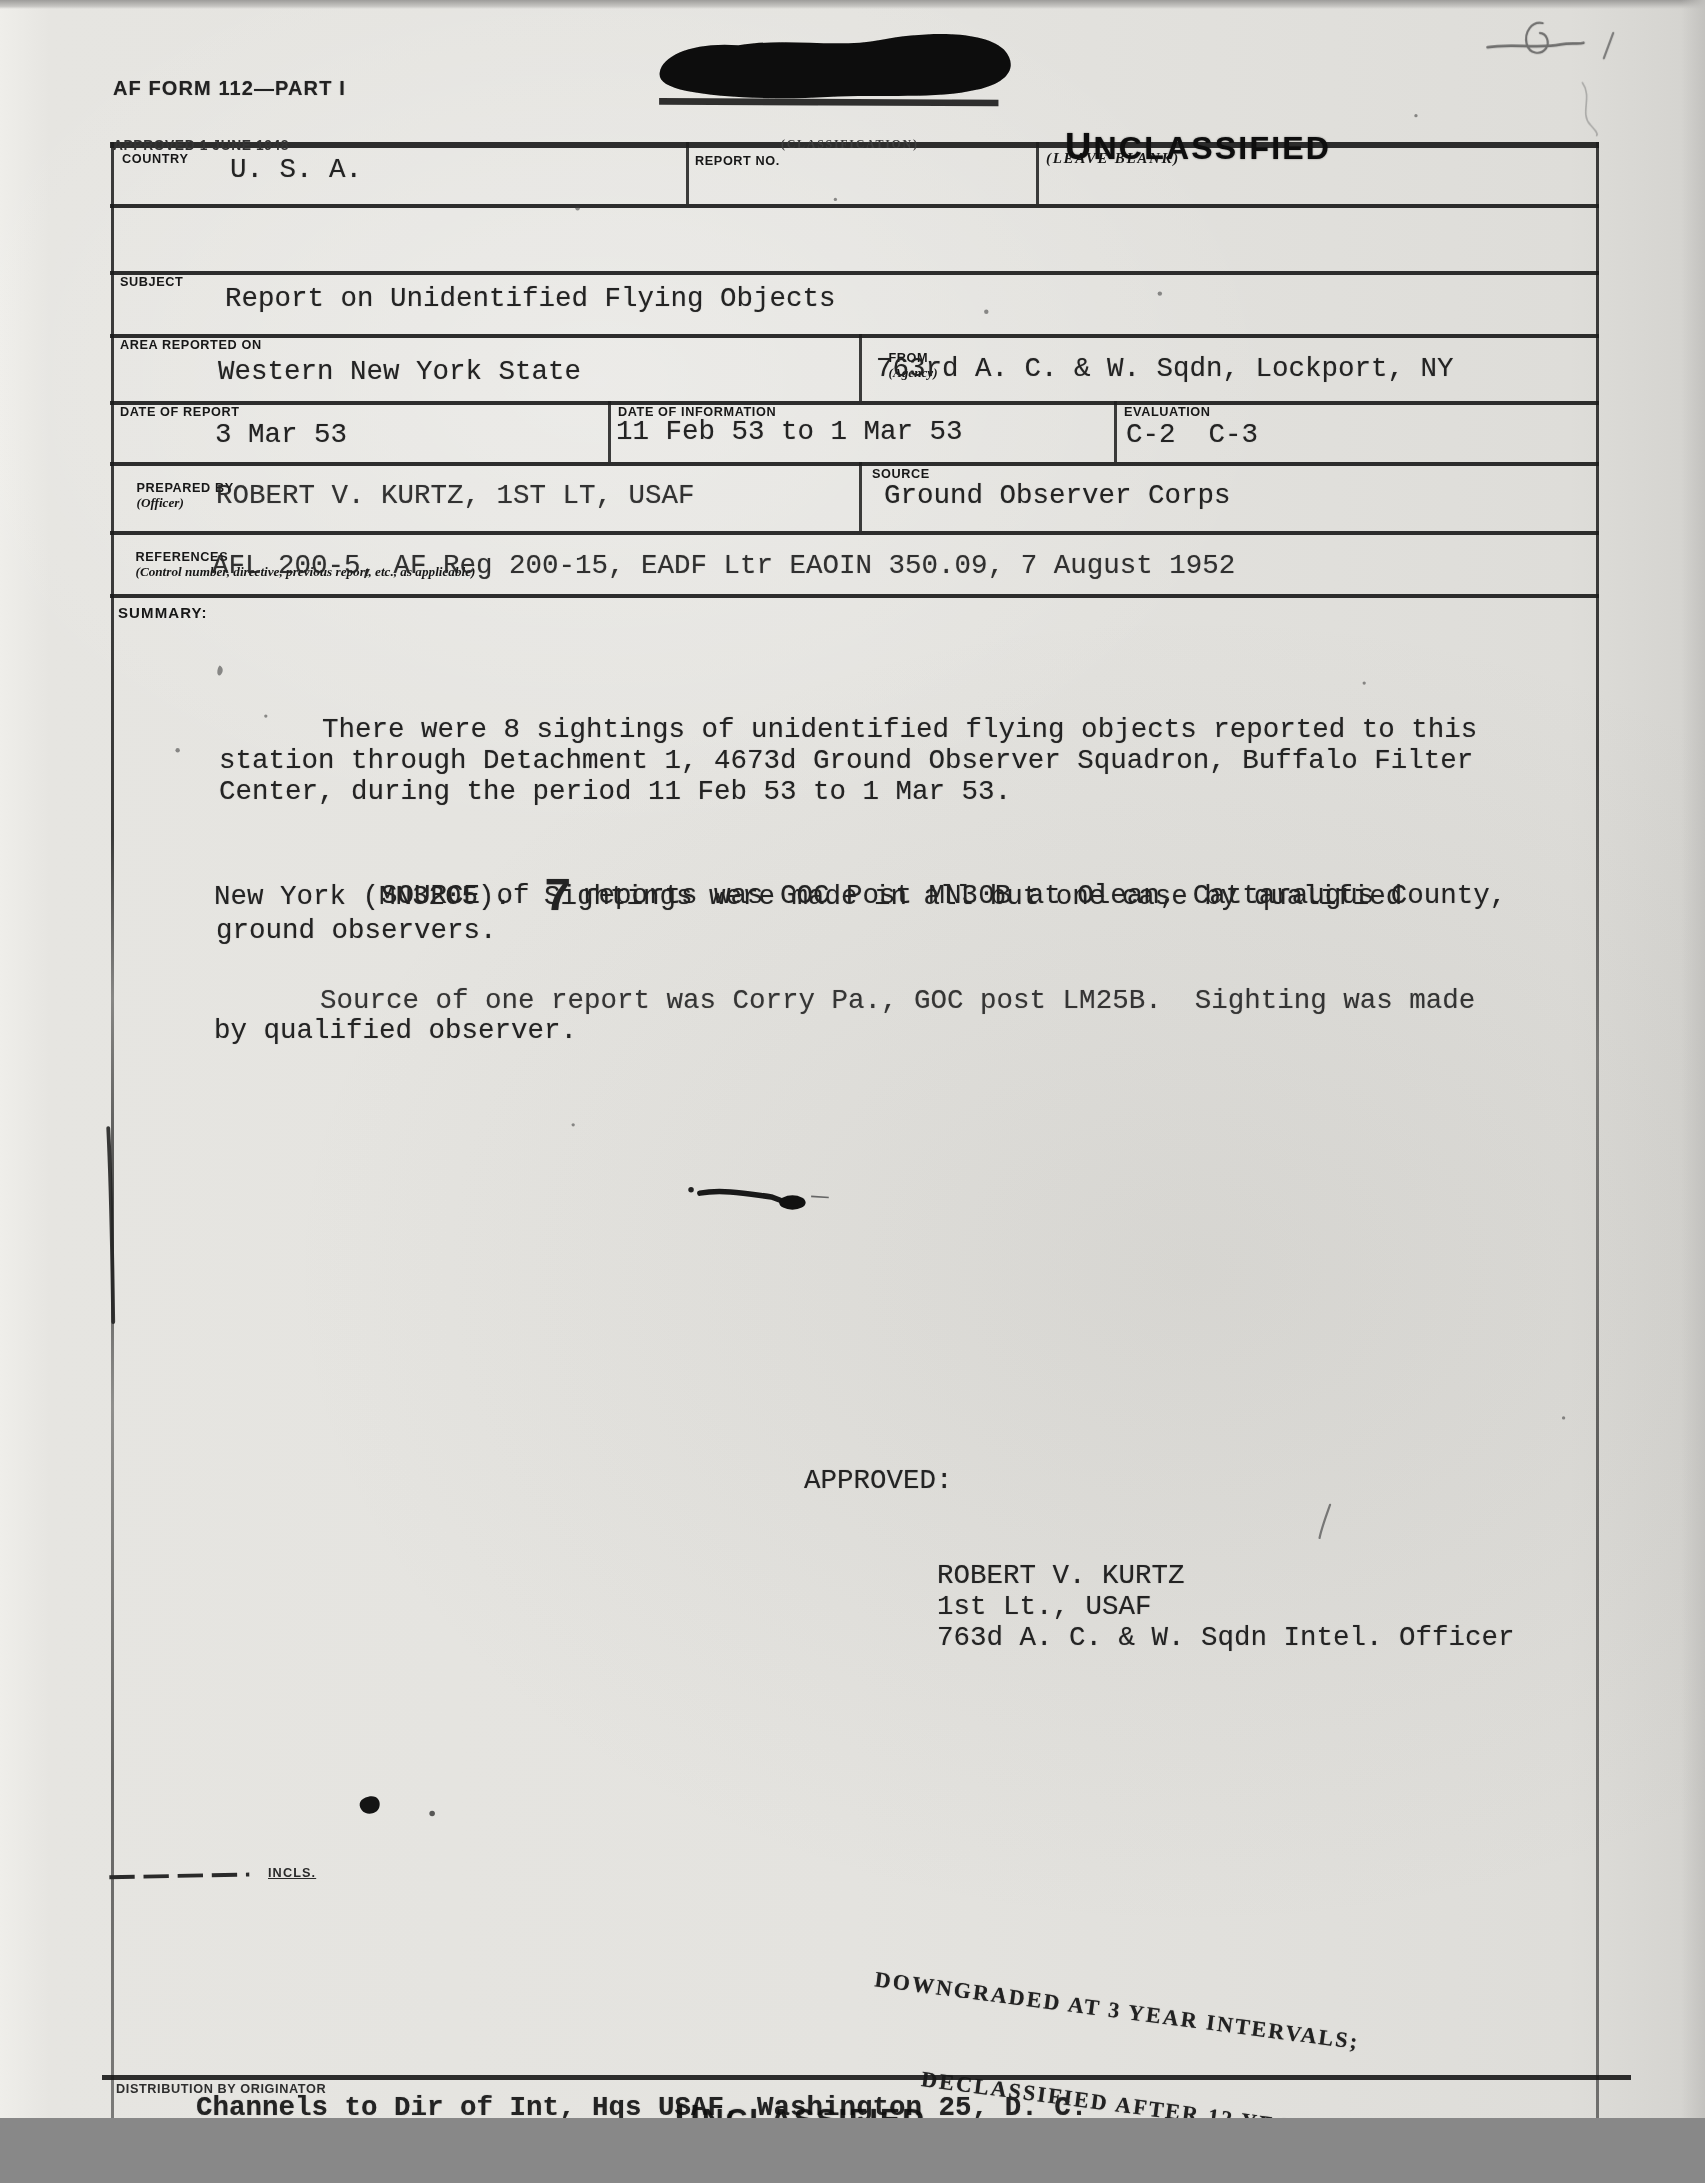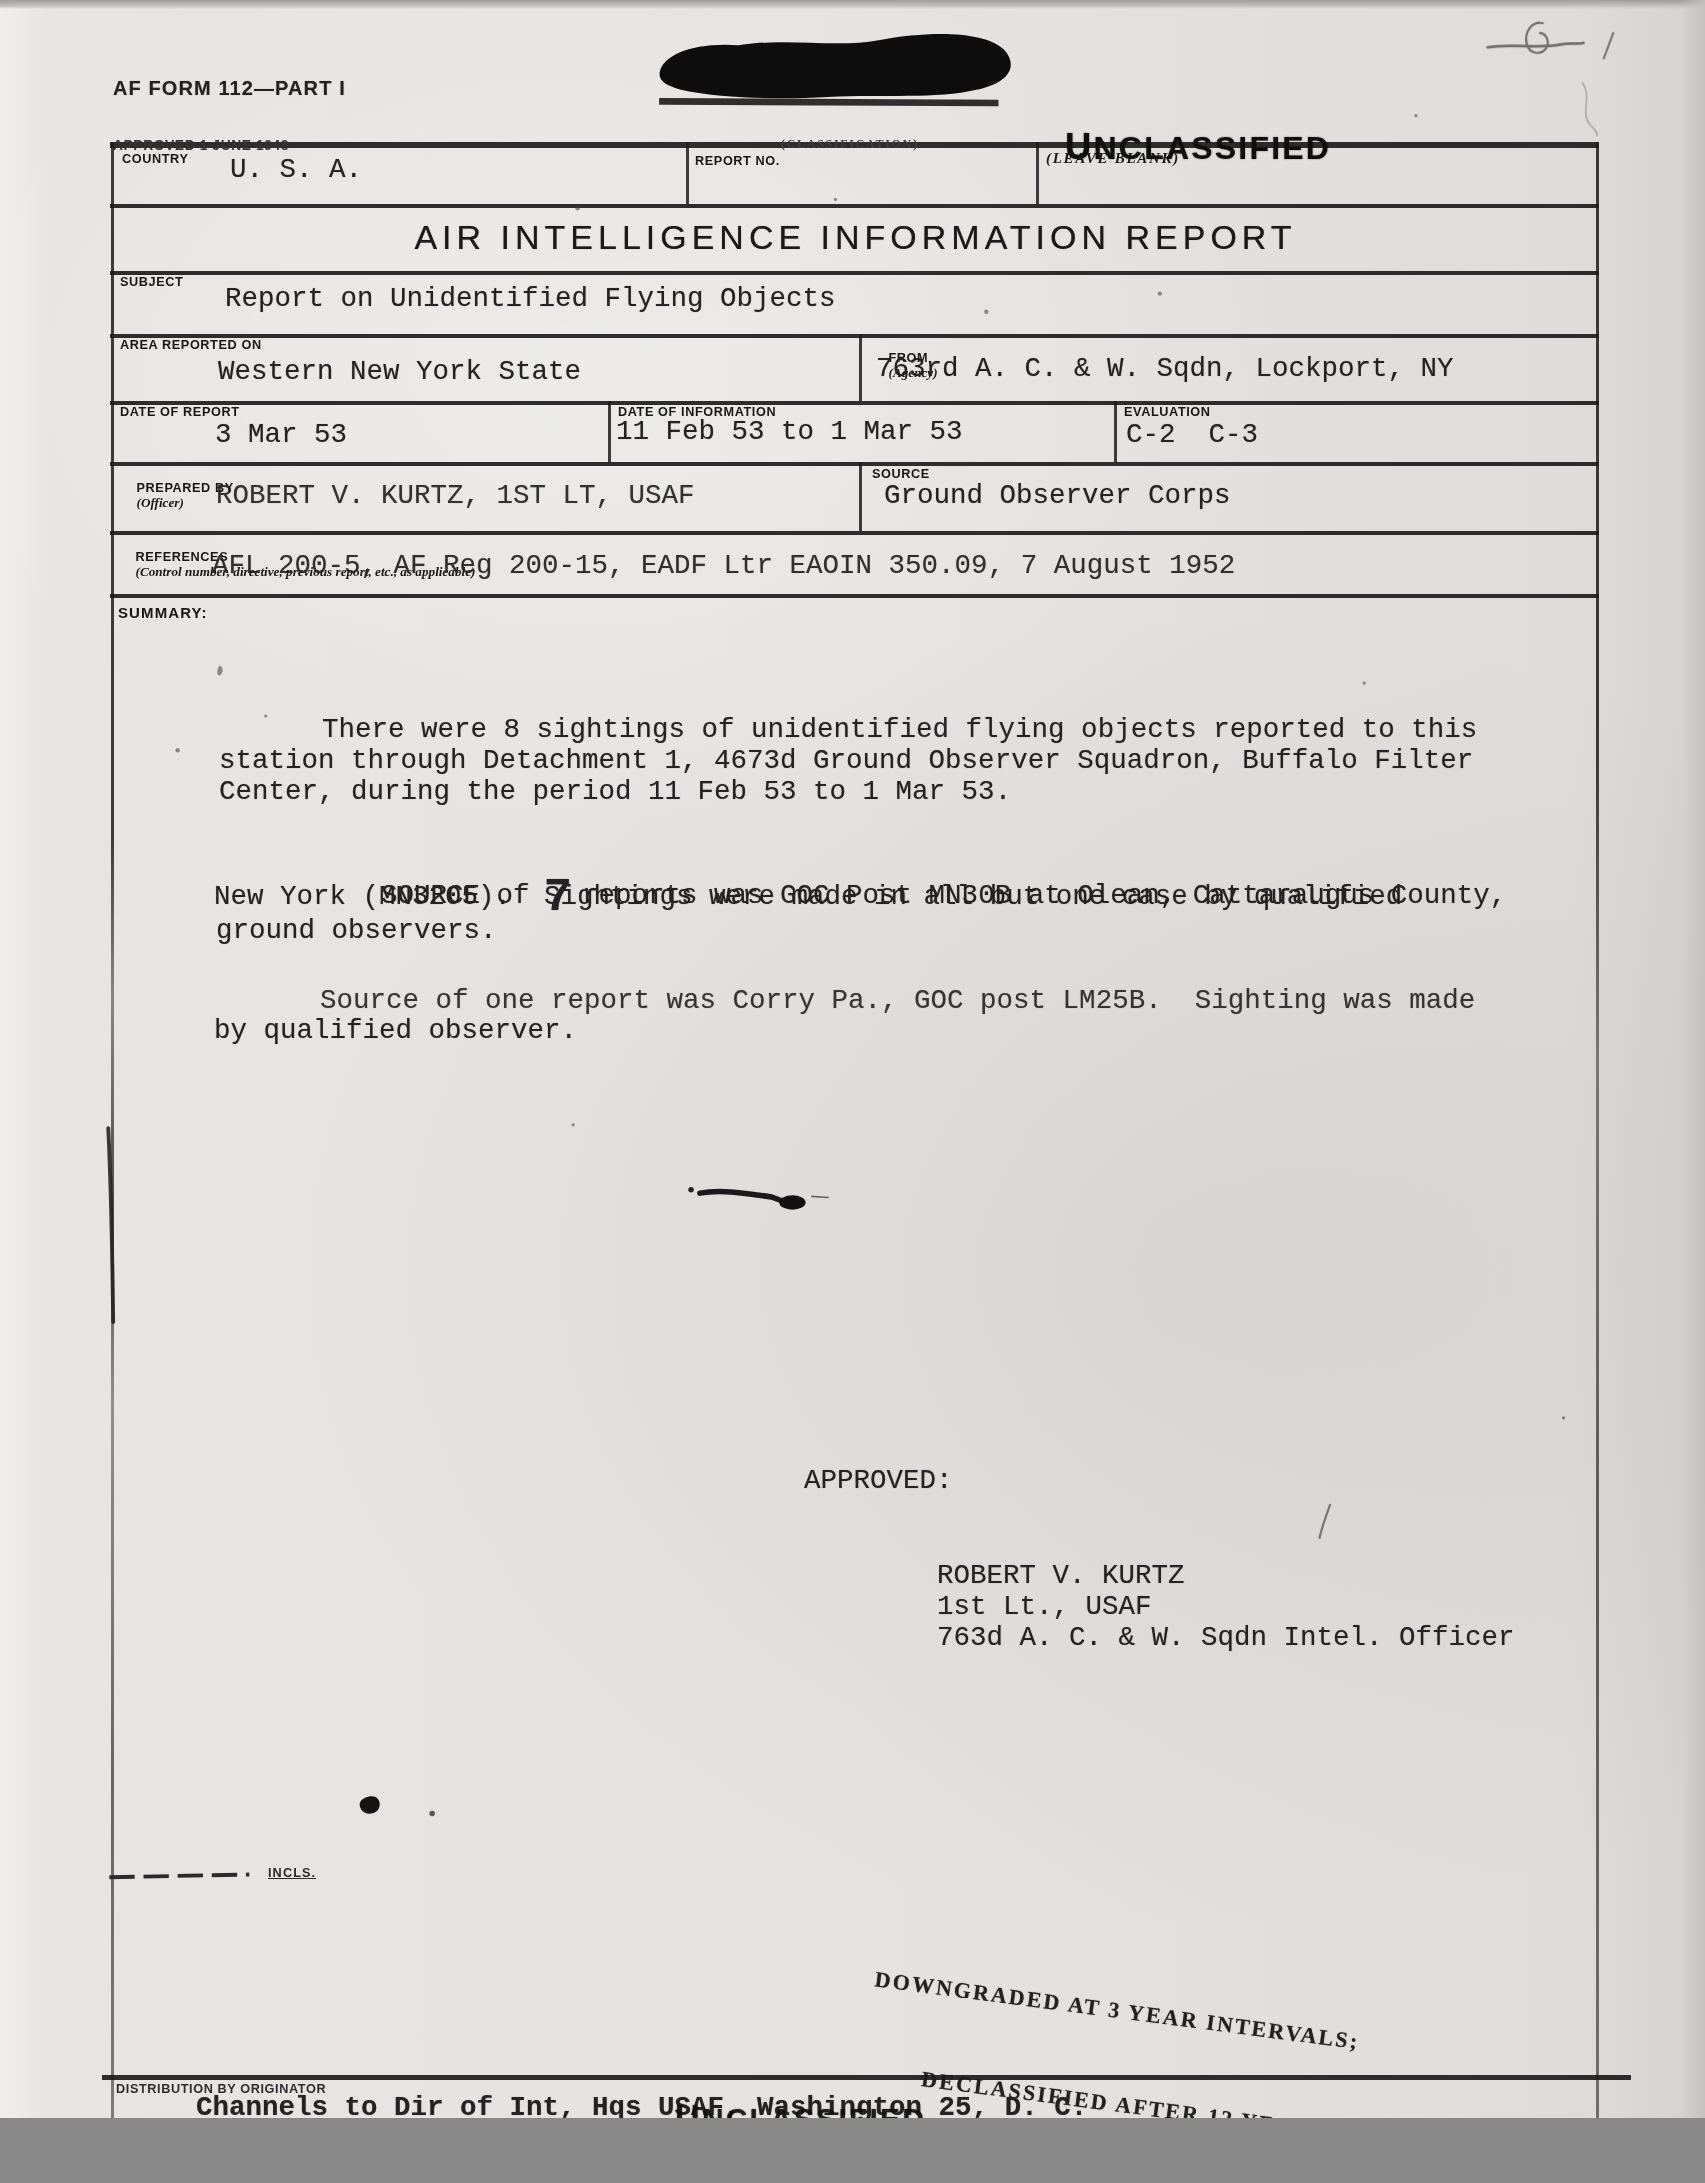"AIR INTELLIGENCE INFORMATION REPORT" div.report-title { html: <div>AIR INTELLIGENCE INFORMATION REPORT</div> -> none }
